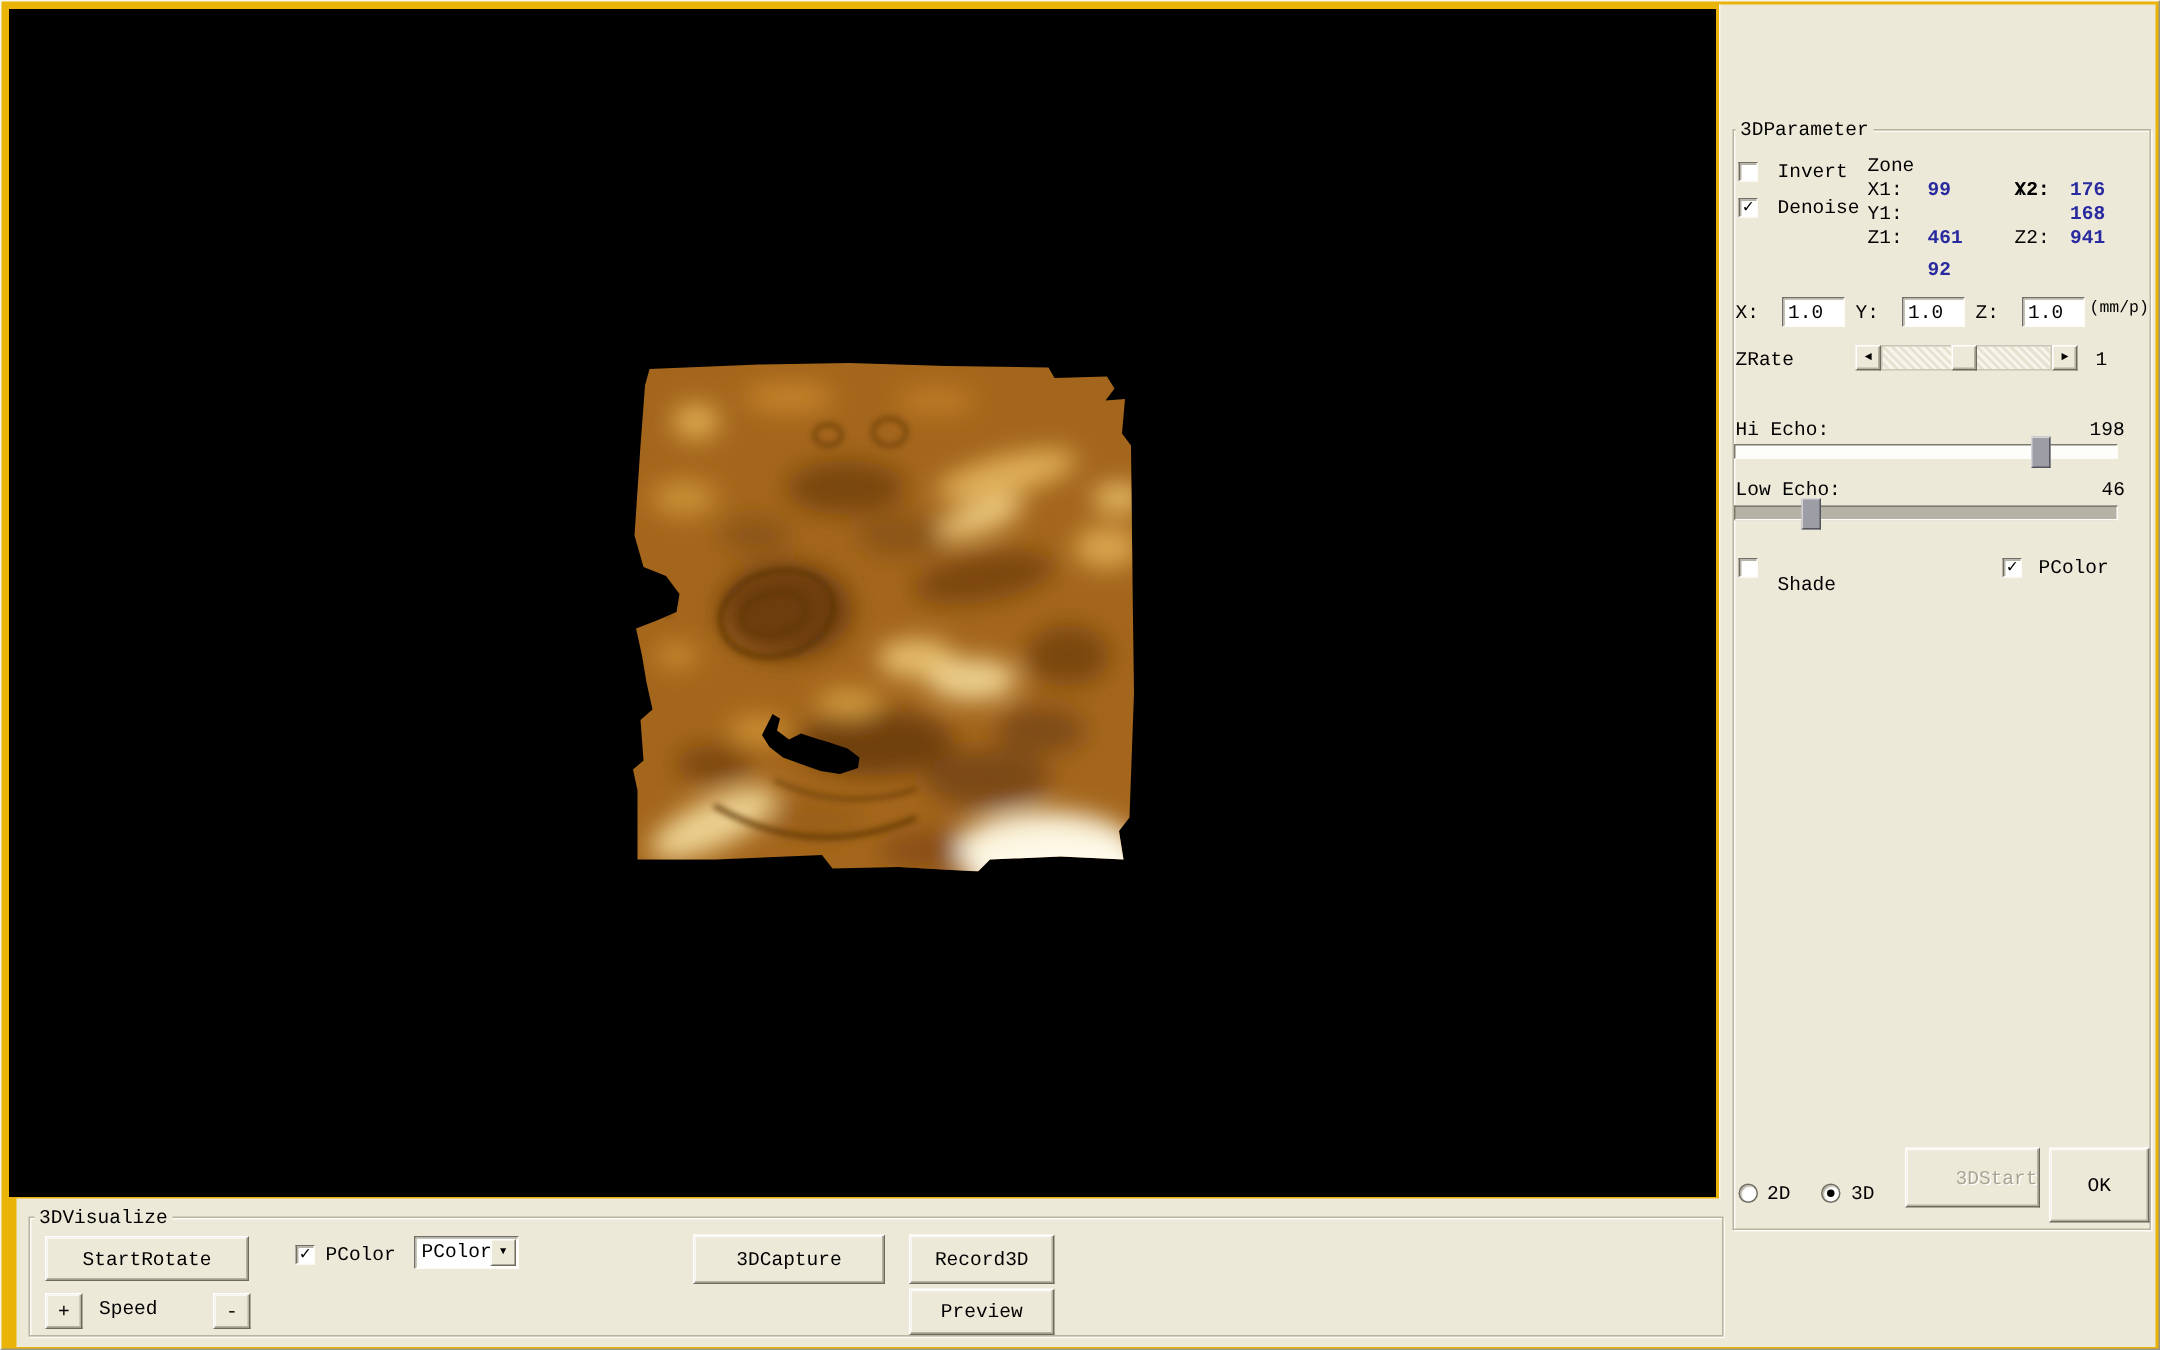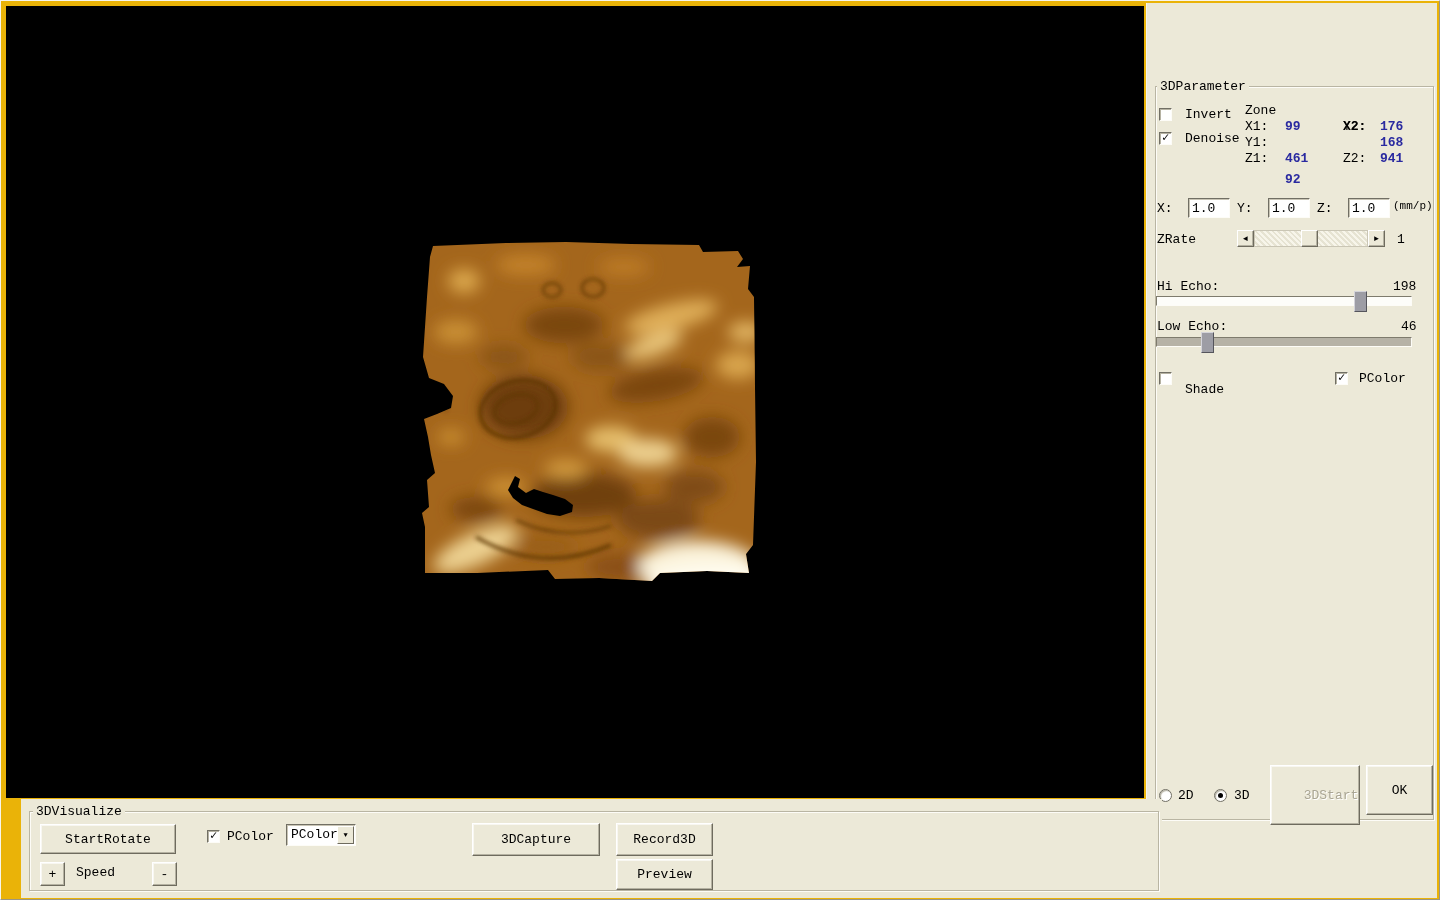"3DStart" button.btn { height: 60px -> 40px }
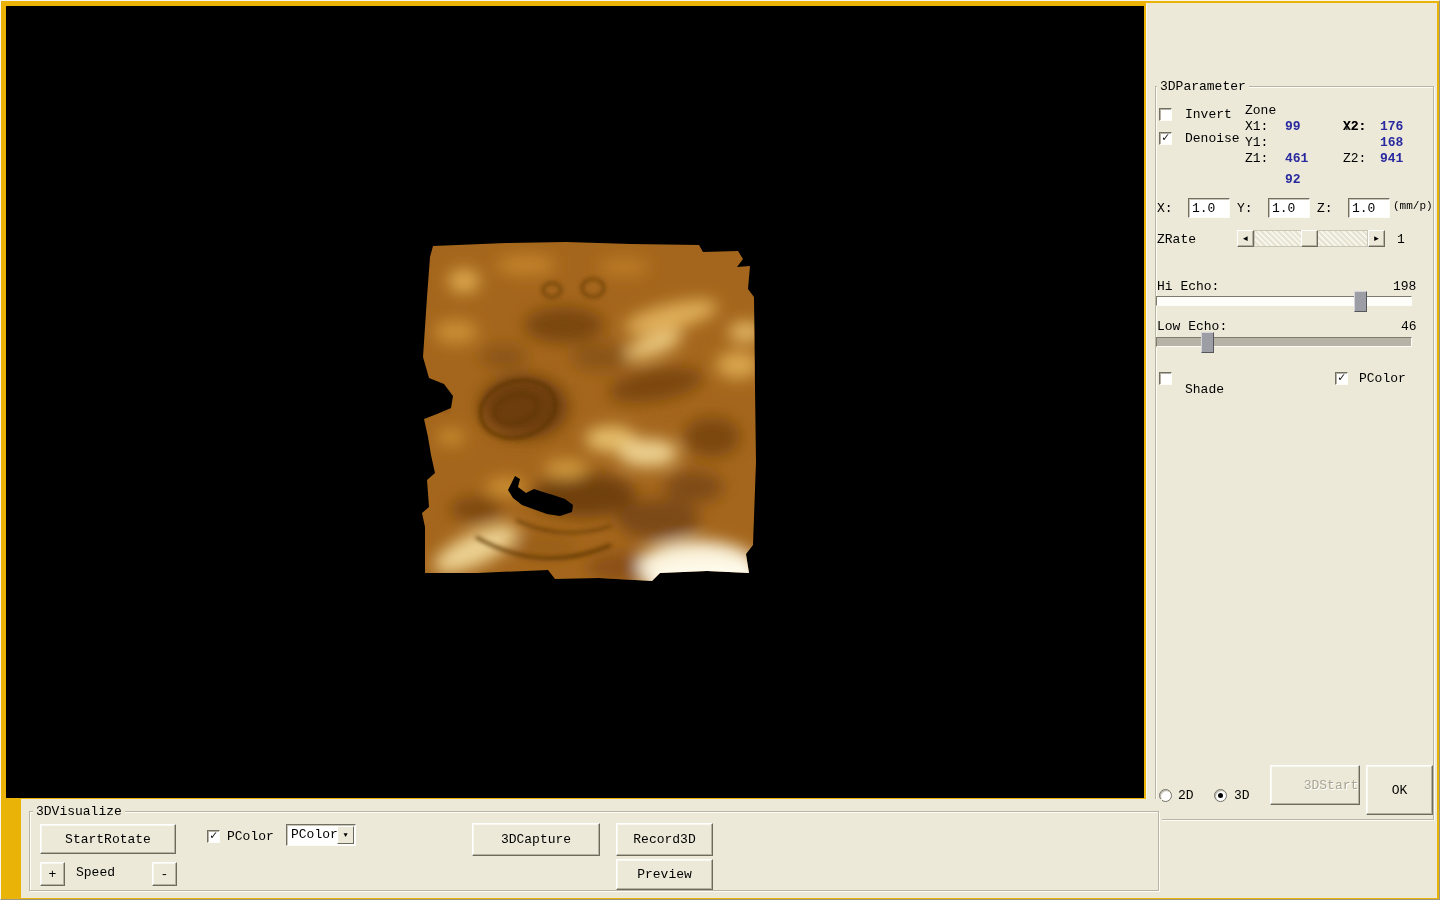"3DVisualize" .bottom-panel { left: 20px -> 10px }
